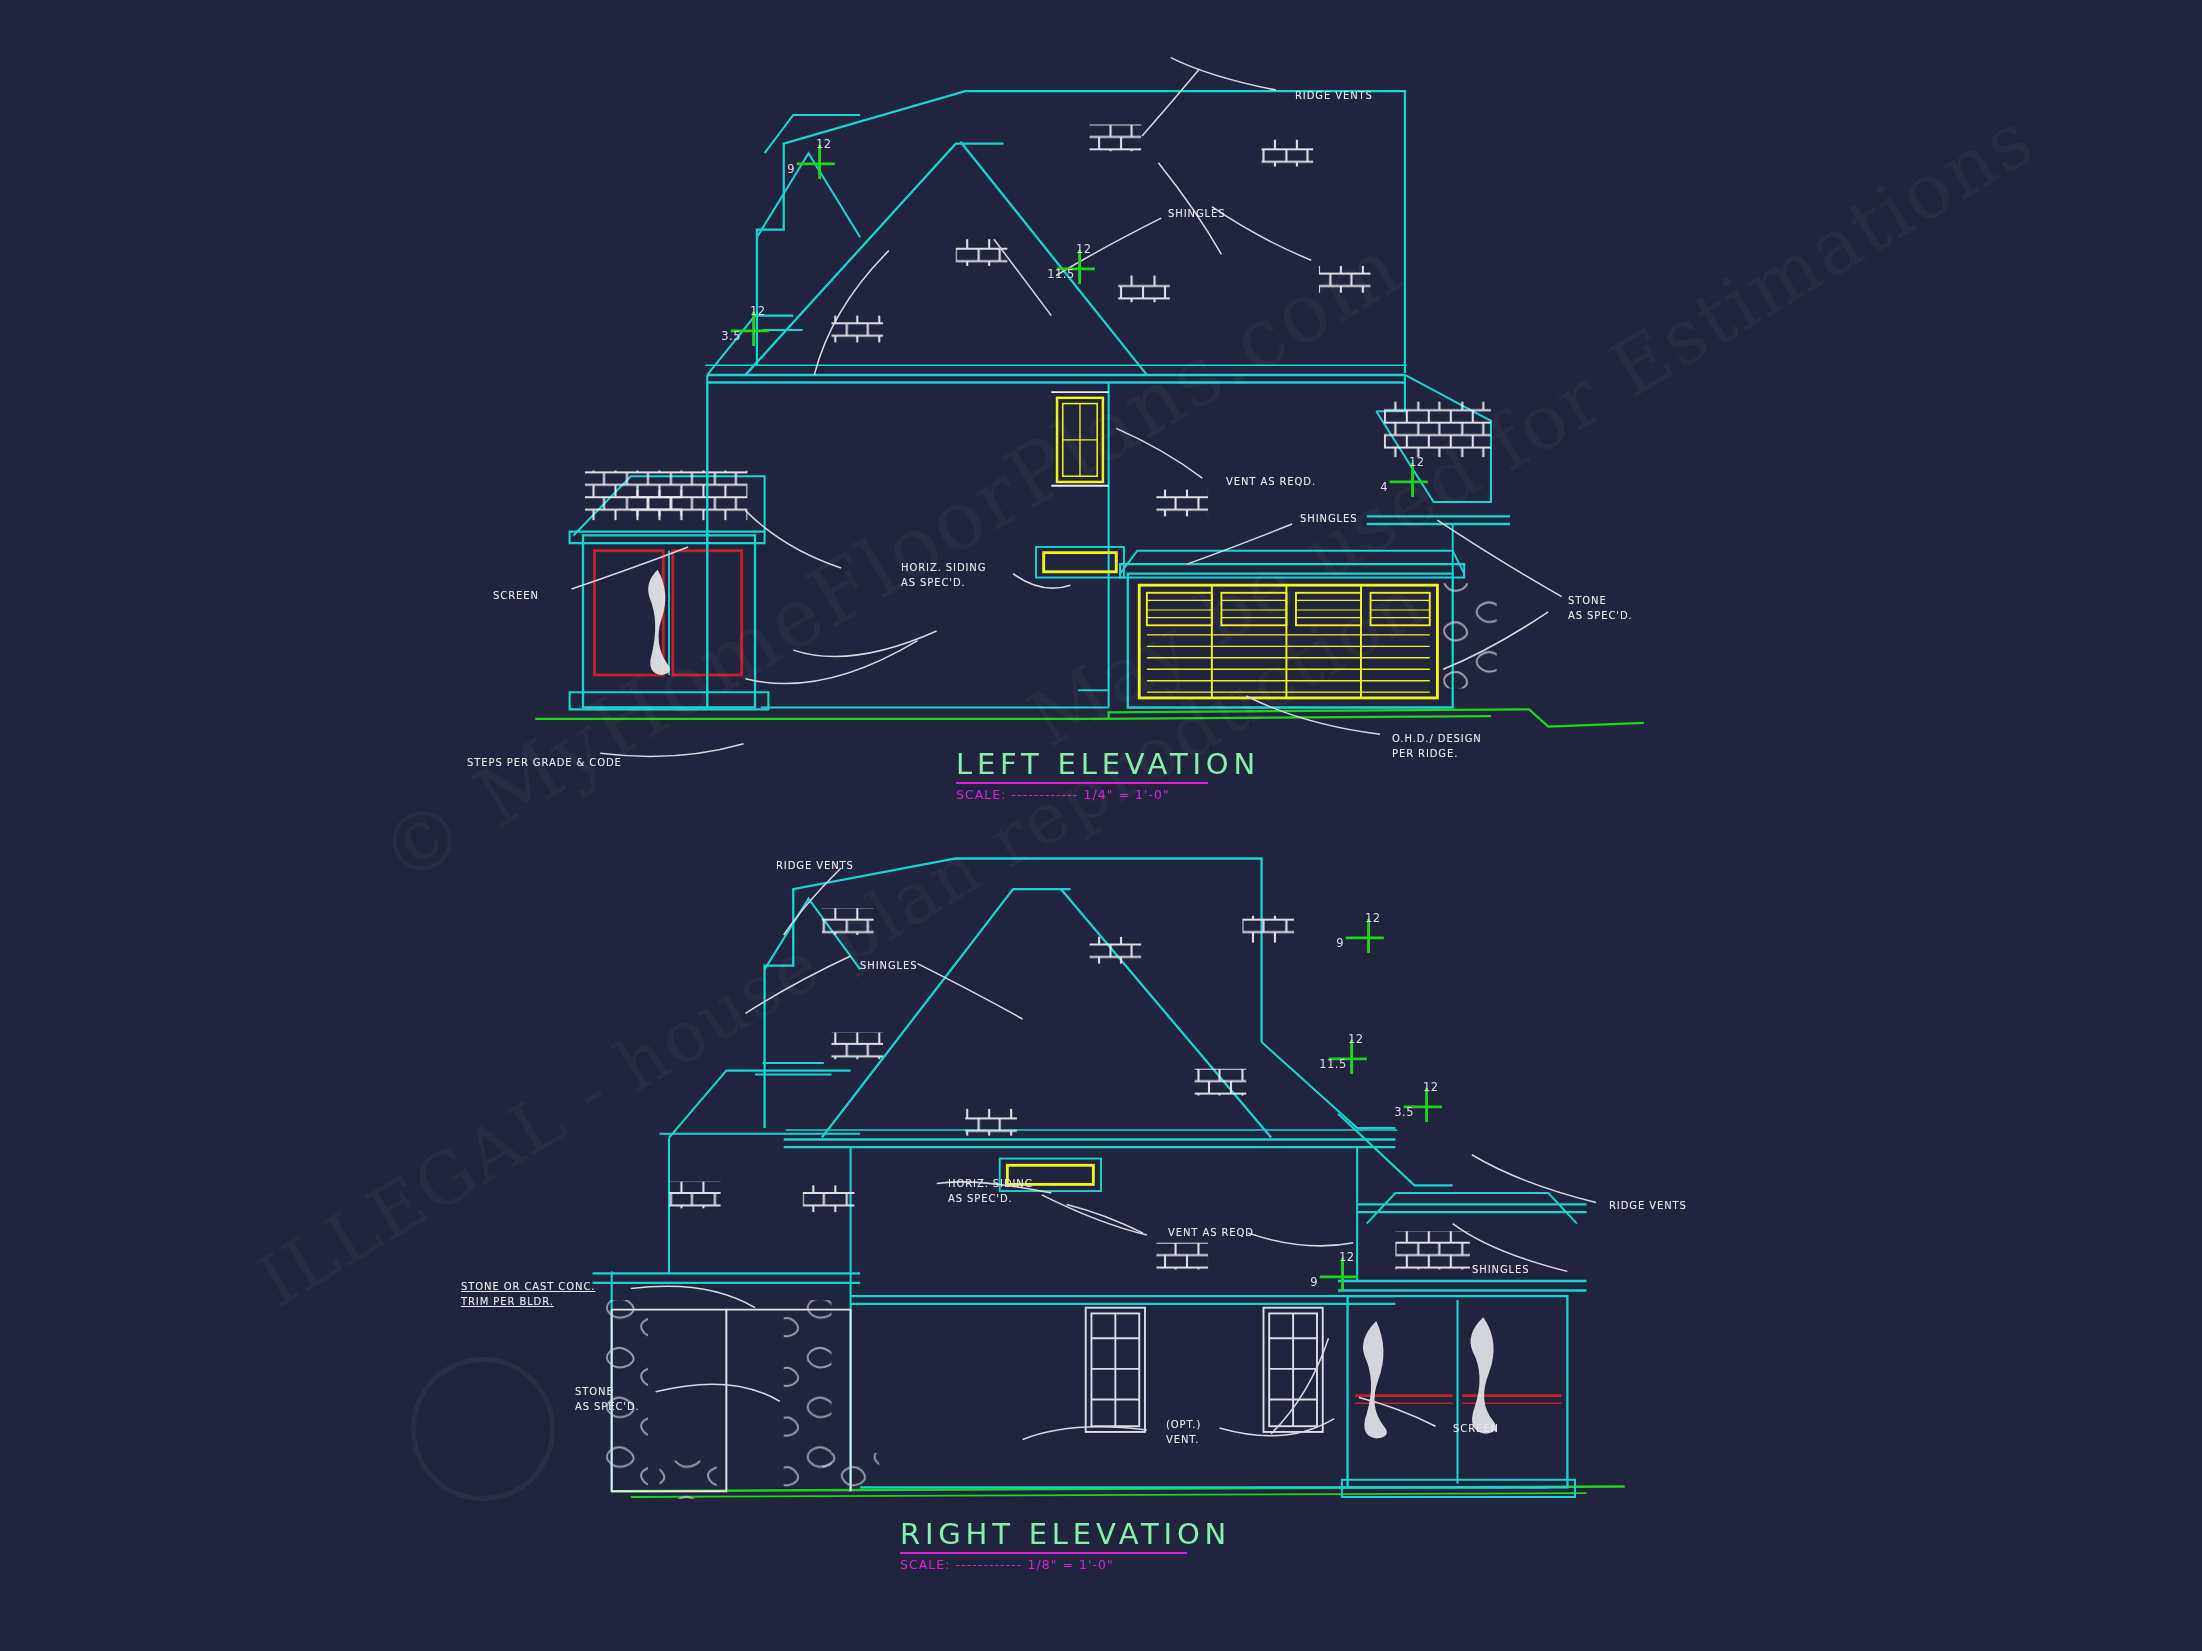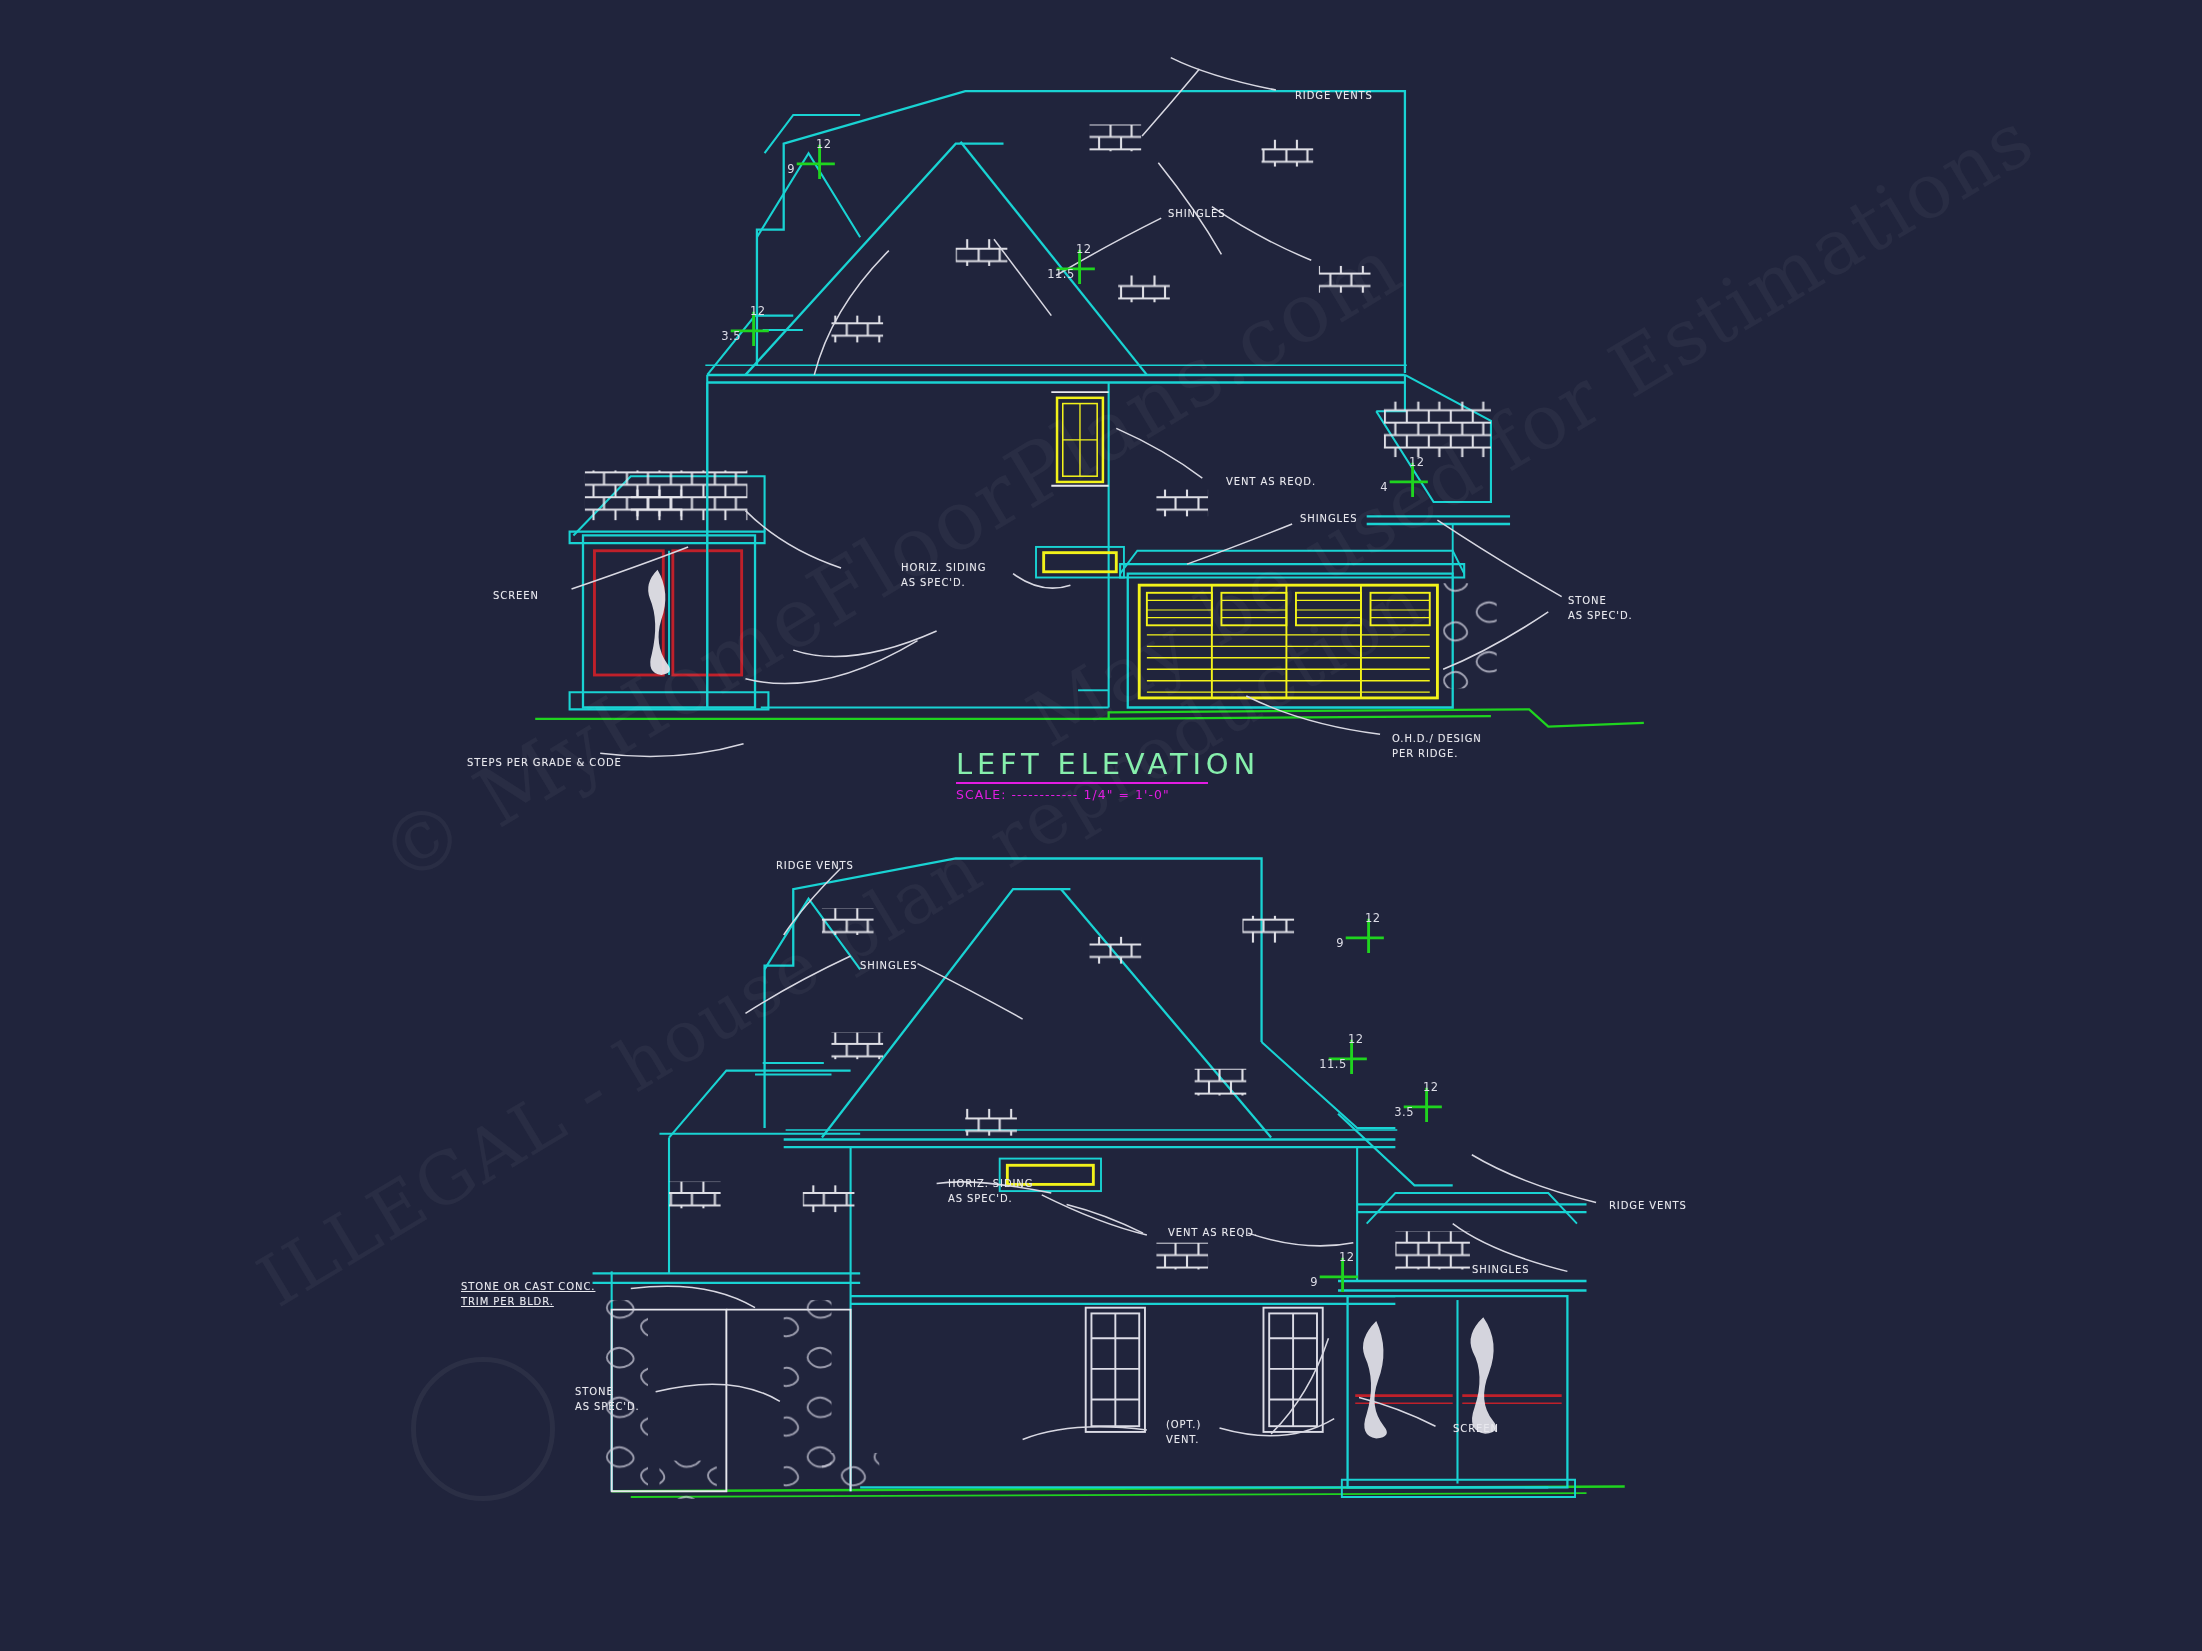"RIGHT ELEVATION" div.title-block { html: none -> <div> <div>RIGHT ELEVATION</div> <div></div> <div> <span>SCALE:</span> <span>------------</span> <span>1/8" = 1'-0"</span> </div> </div> }
